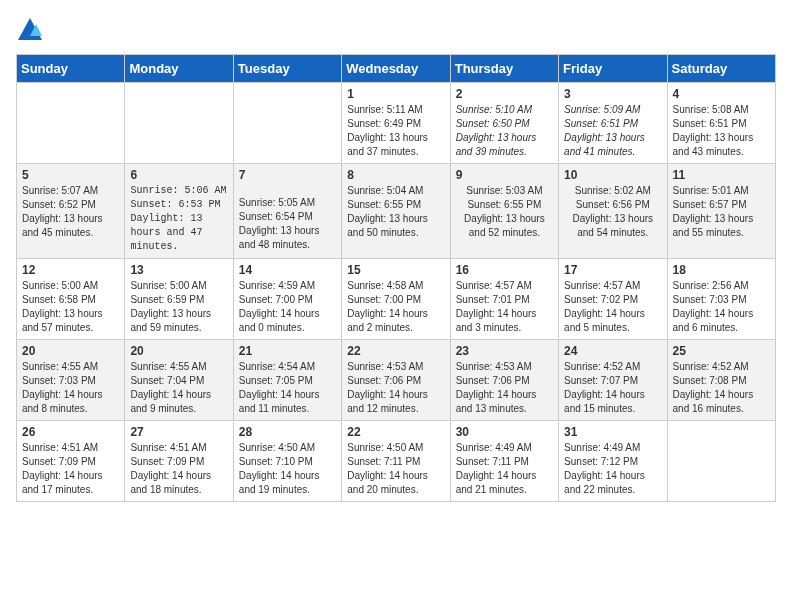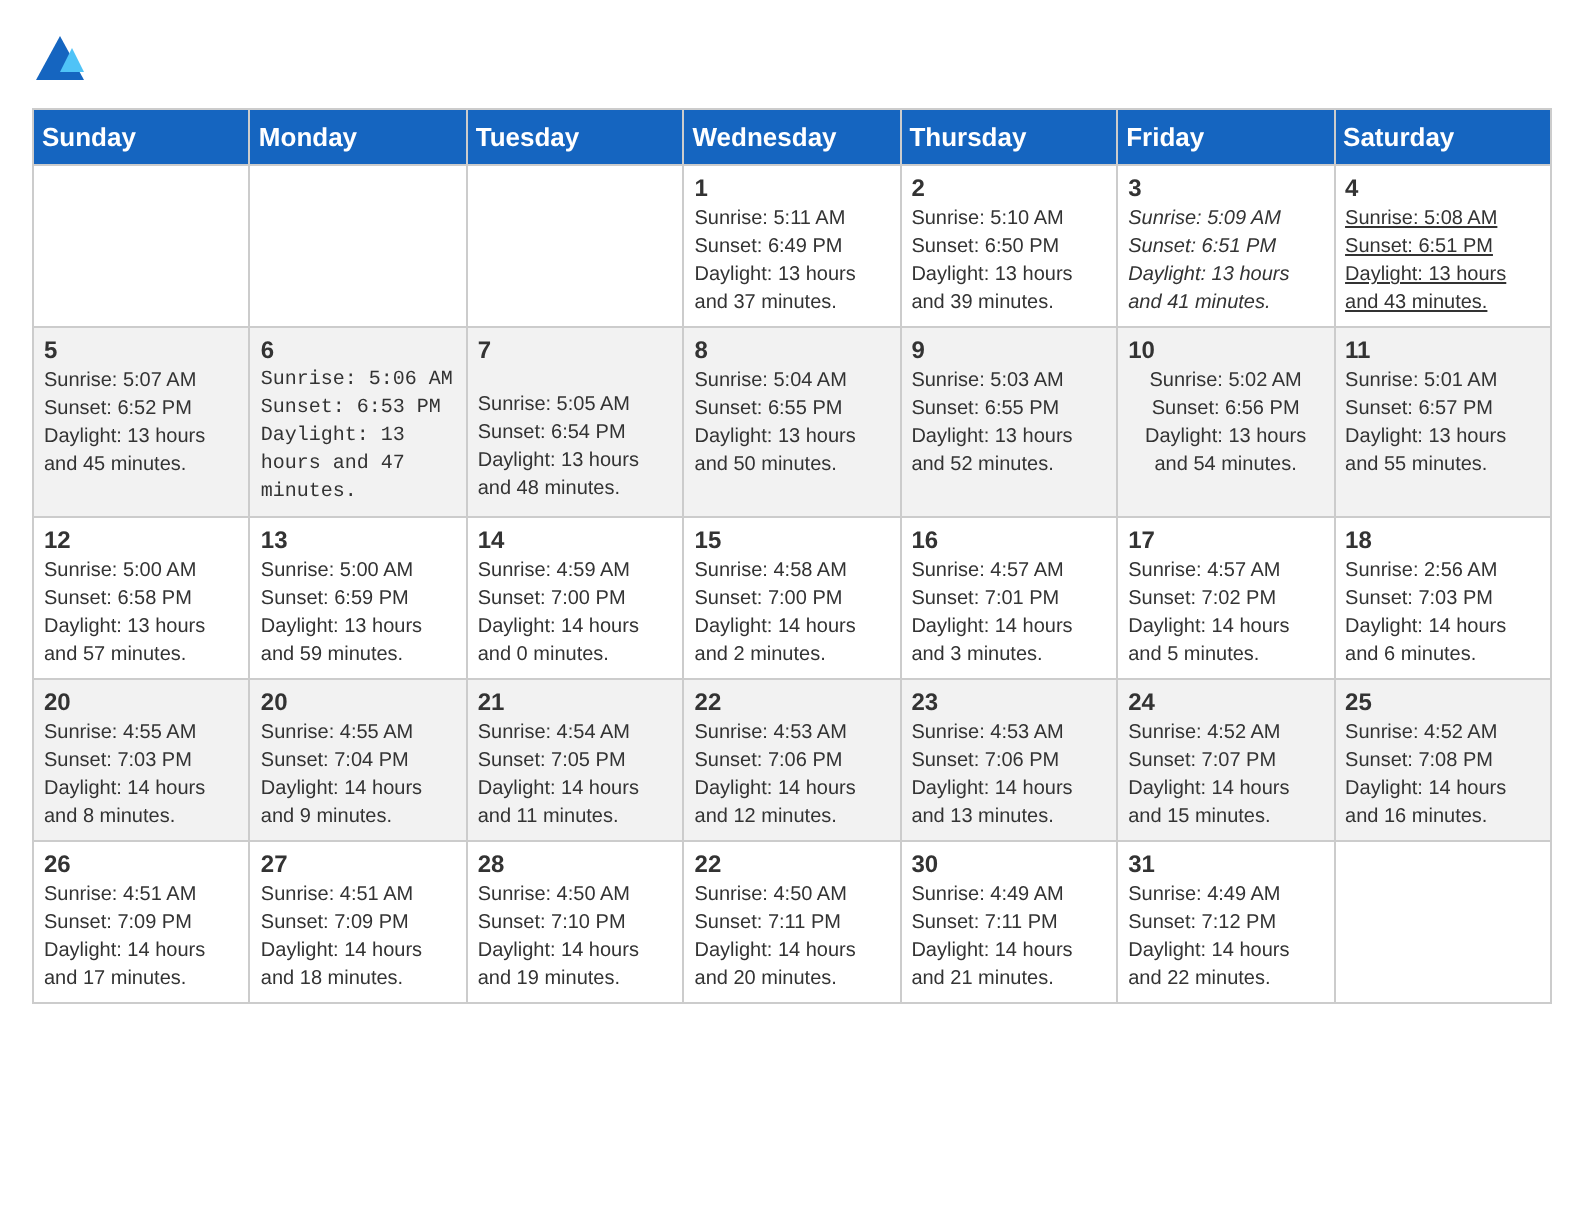"Sunrise: 5:10 AM" div.day-info { font-style: none -> italic }
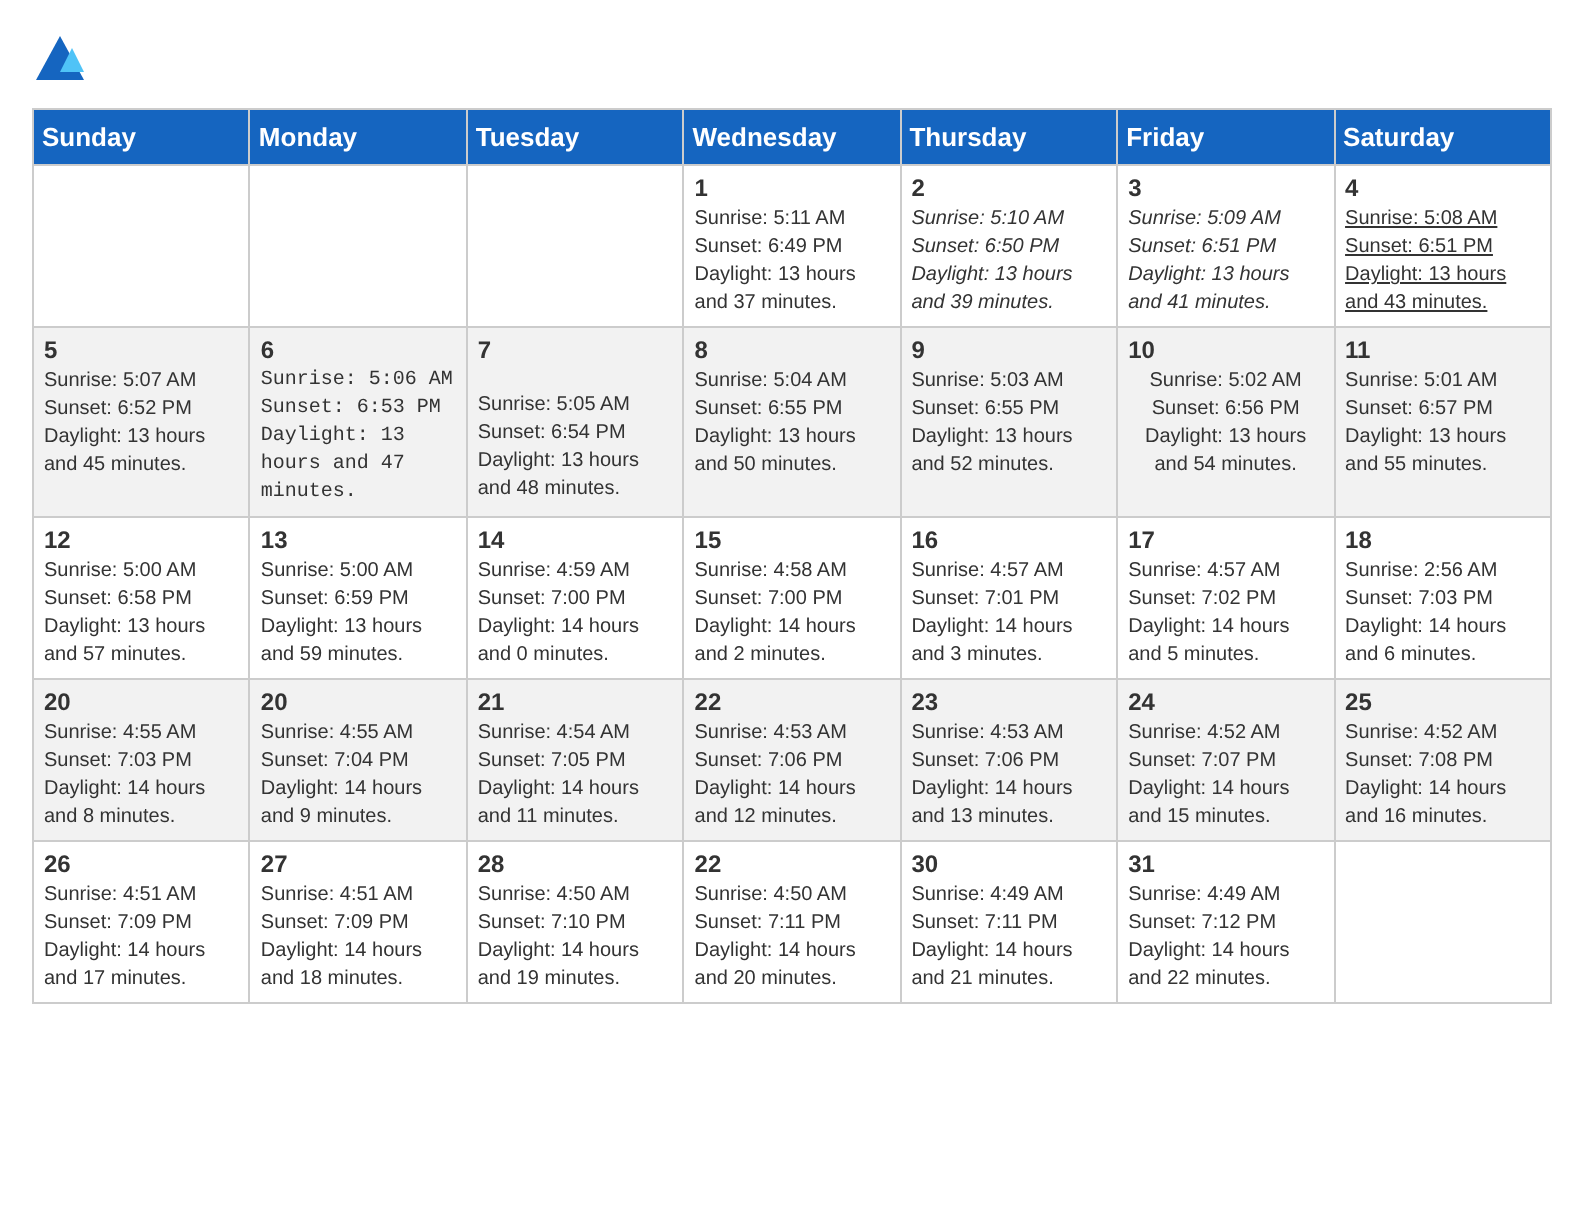"Sunrise: 5:08 AM" div.day-info { text-decoration: underline -> none }
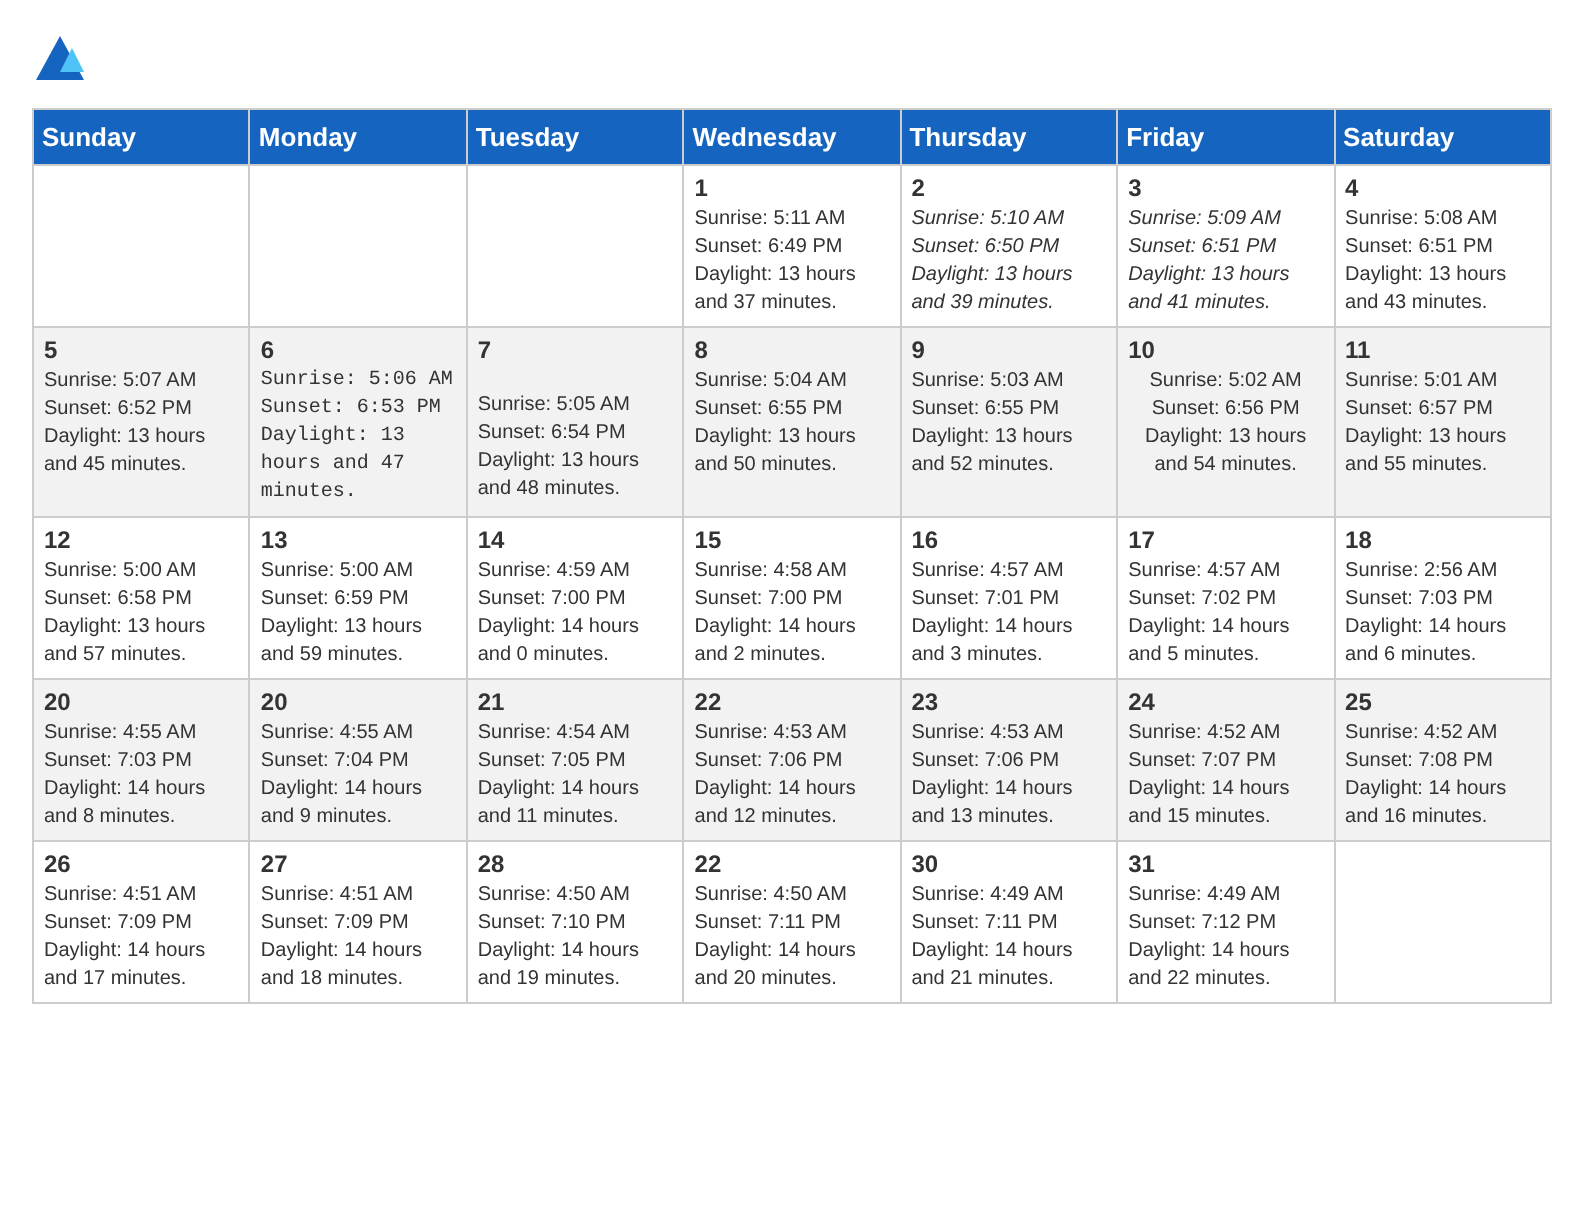"Sunrise: 5:03 AM" div.day-info { text-align: none -> center }
